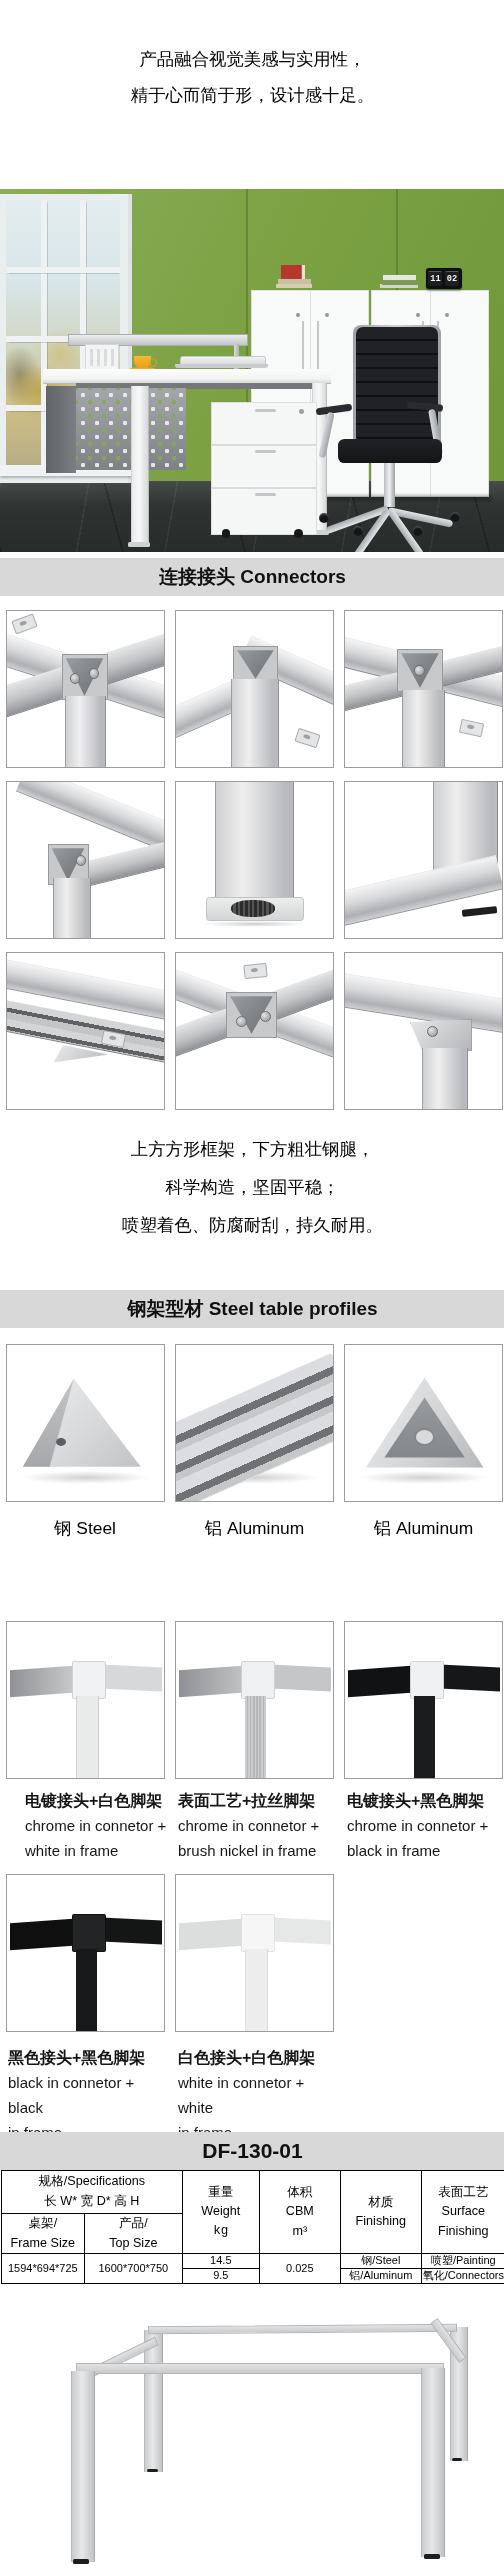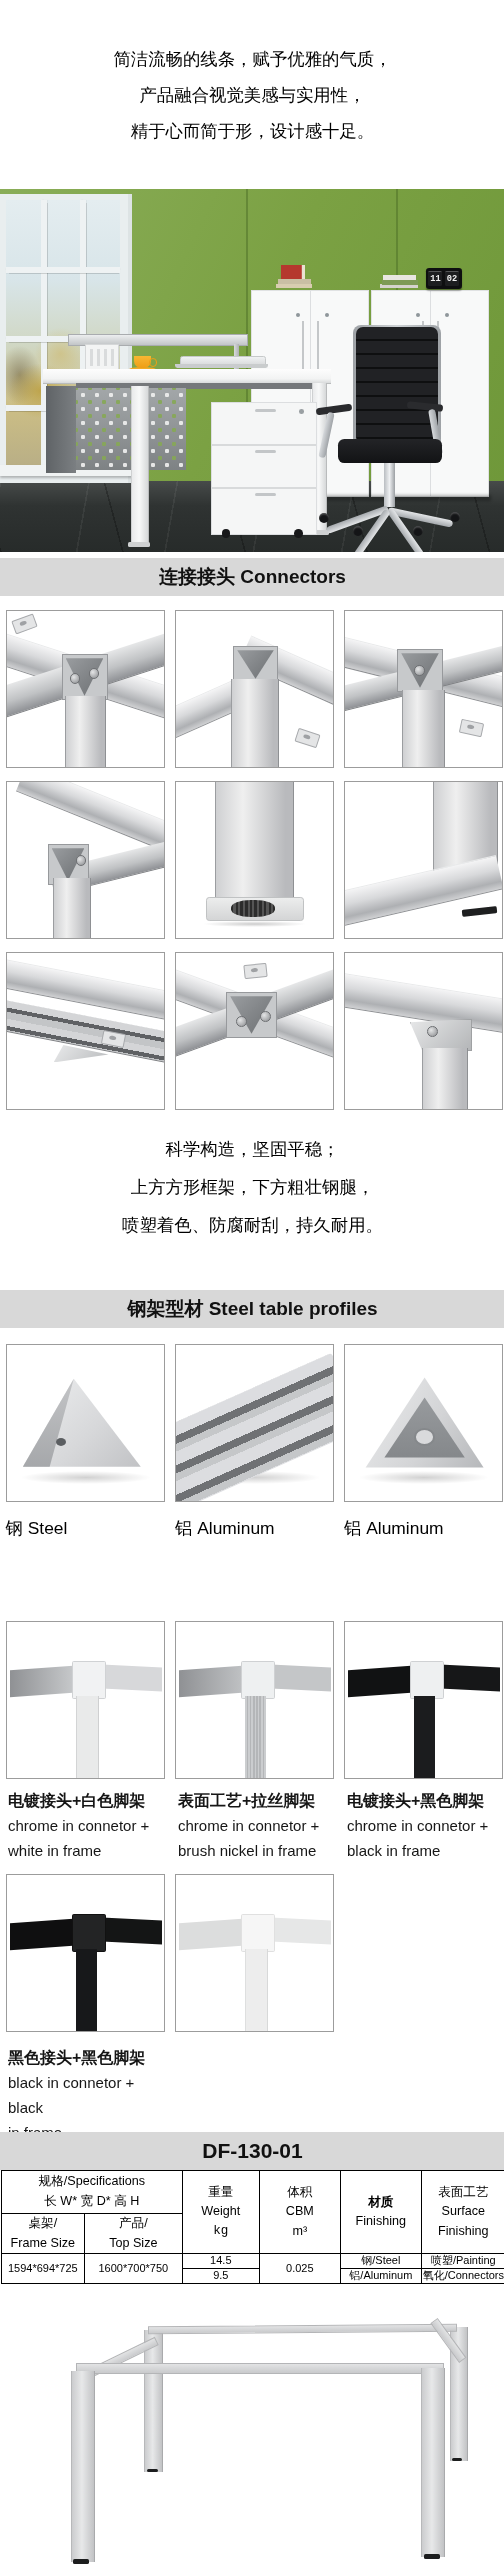"简洁流畅的线条，赋予优雅的气质，" div { html: <div>简洁流畅的线条，赋予优雅的气质，</div> -> none }
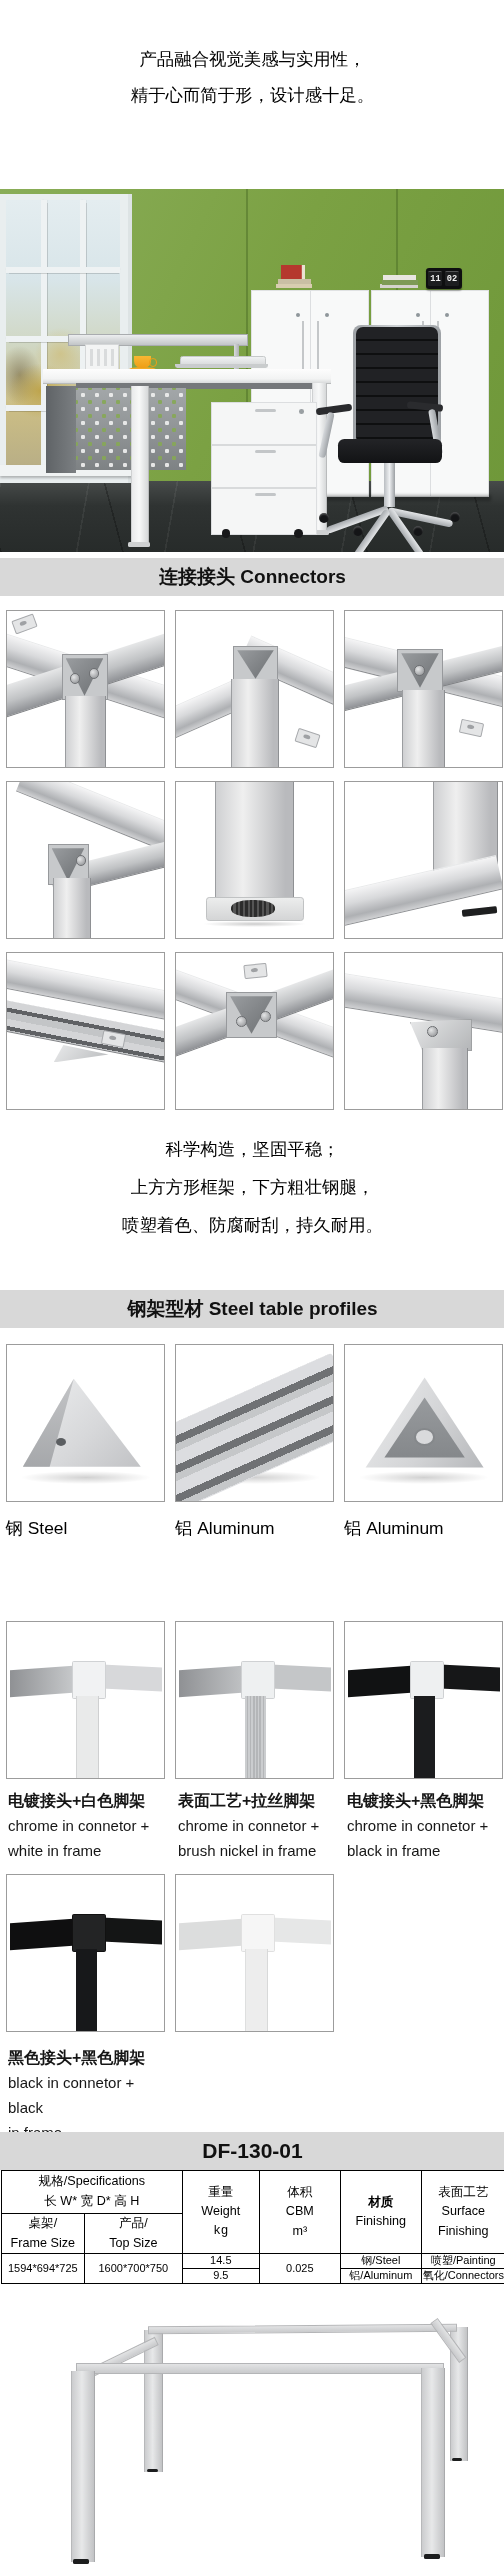"科学构造，坚固平稳；" div { order: before "上方方形框架，下方粗壮钢腿，" -> after "上方方形框架，下方粗壮钢腿，" }
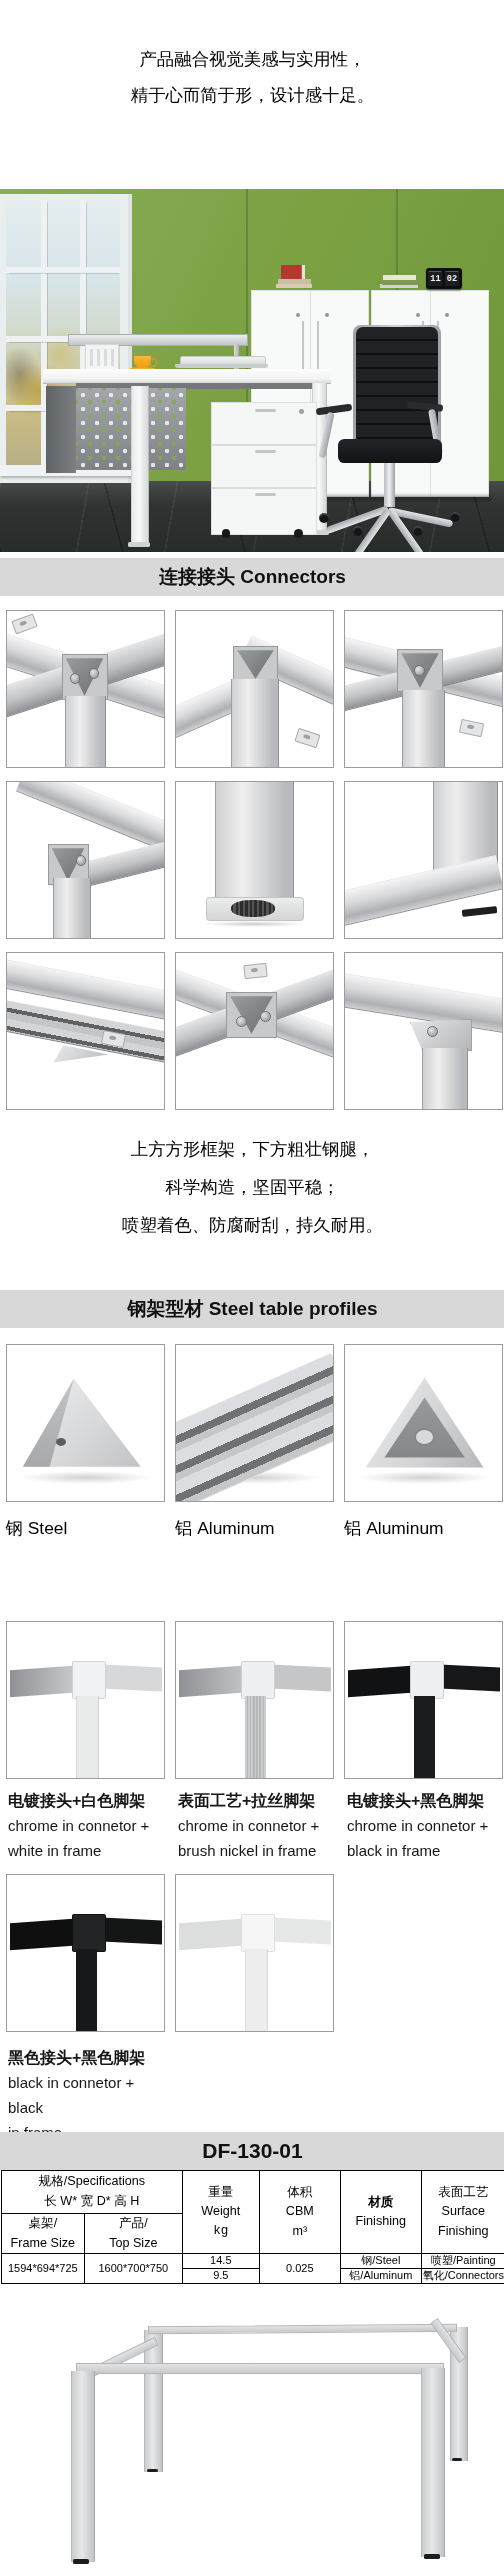"钢 Steel" .cap { text-align: left -> center }
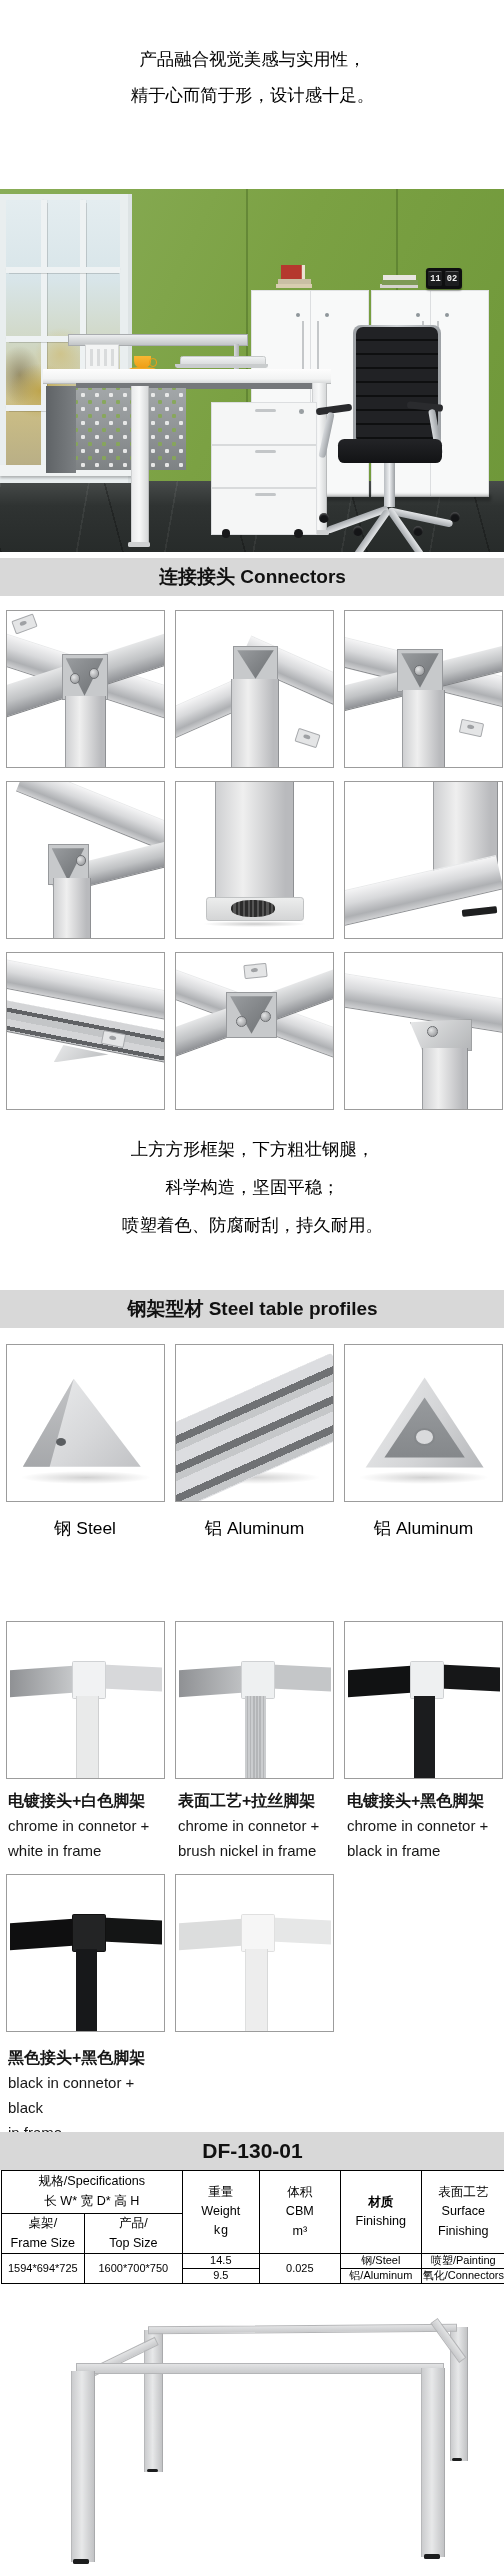"电镀接头+白色脚架" div.fcap { left: 8px -> 25px }
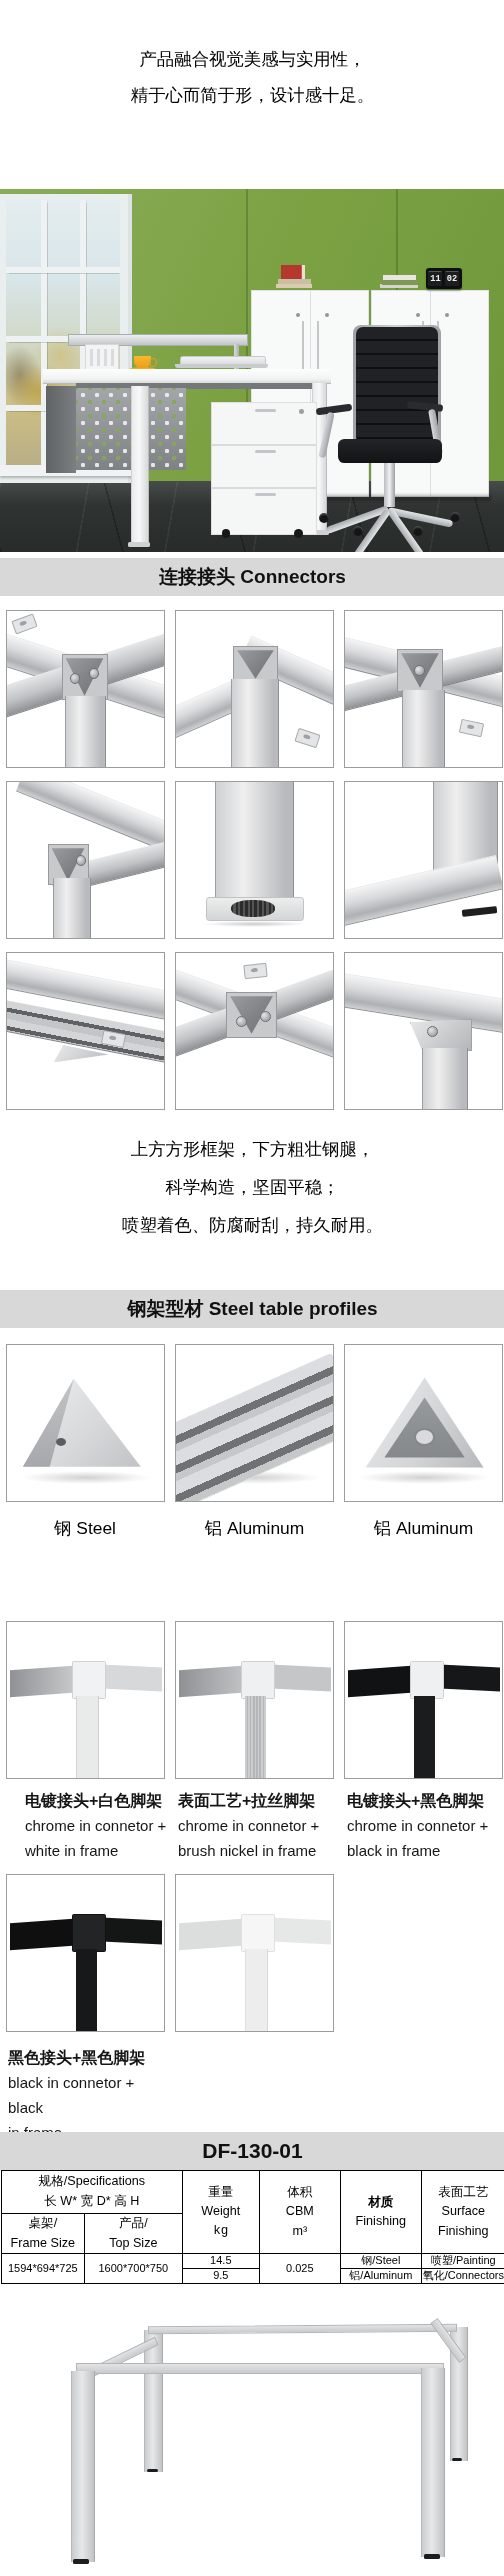"白色接头+白色脚架" div.fcap { html: none -> <div> <span>白色接头+白色脚架</span> <span>white in connetor + white</span> <span>in frame</span> </div> }
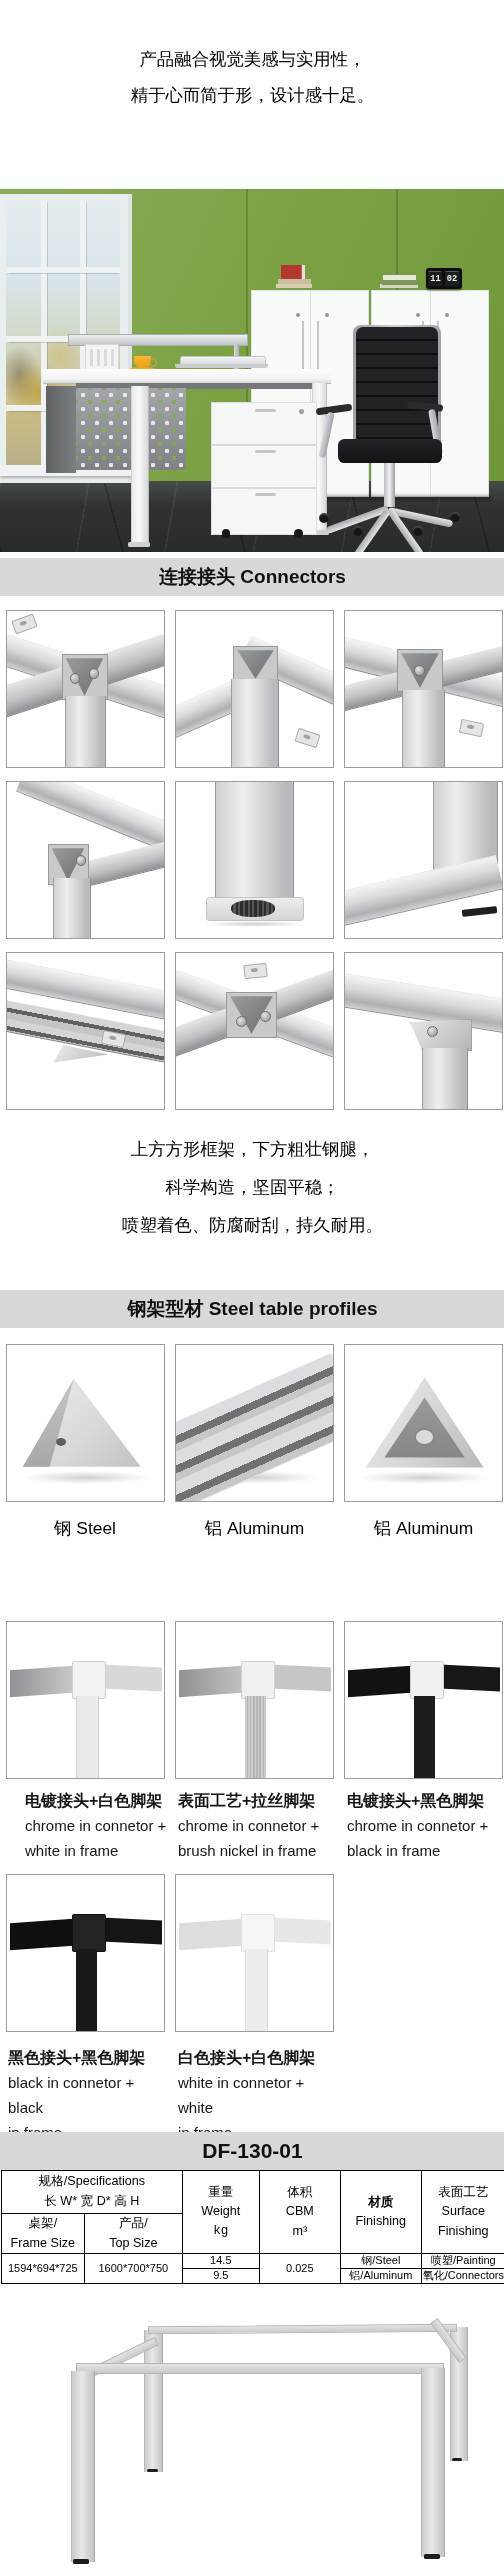"材质" span { font-weight: bold -> none }
